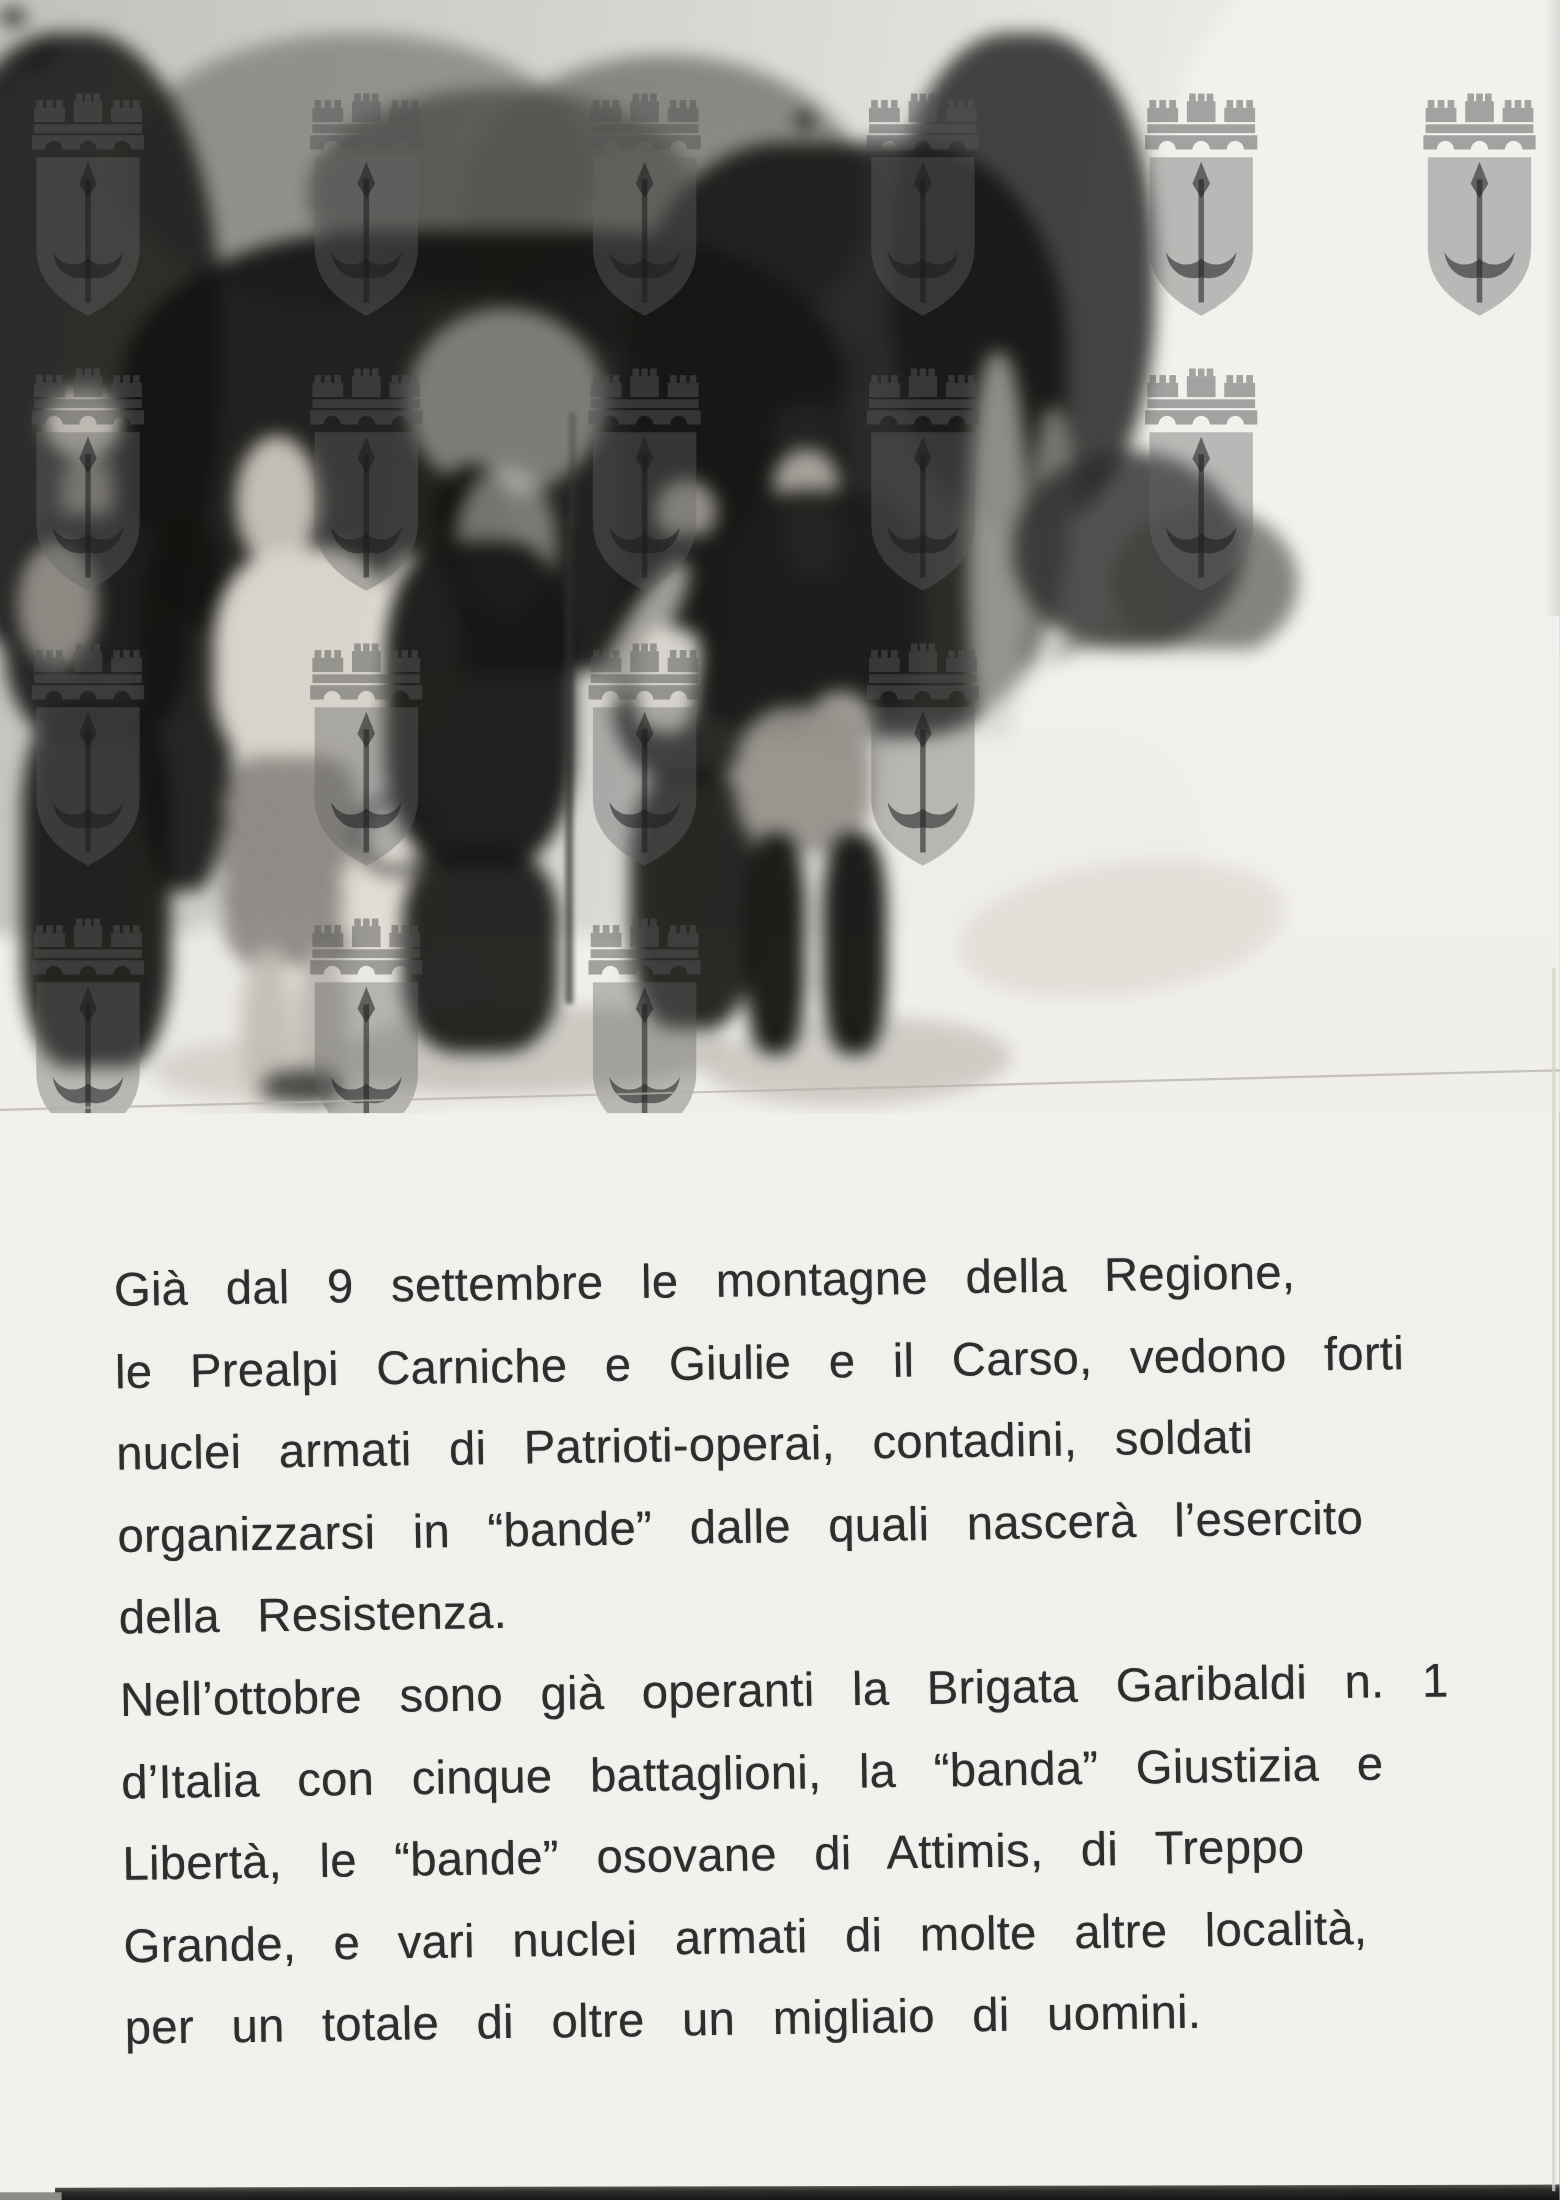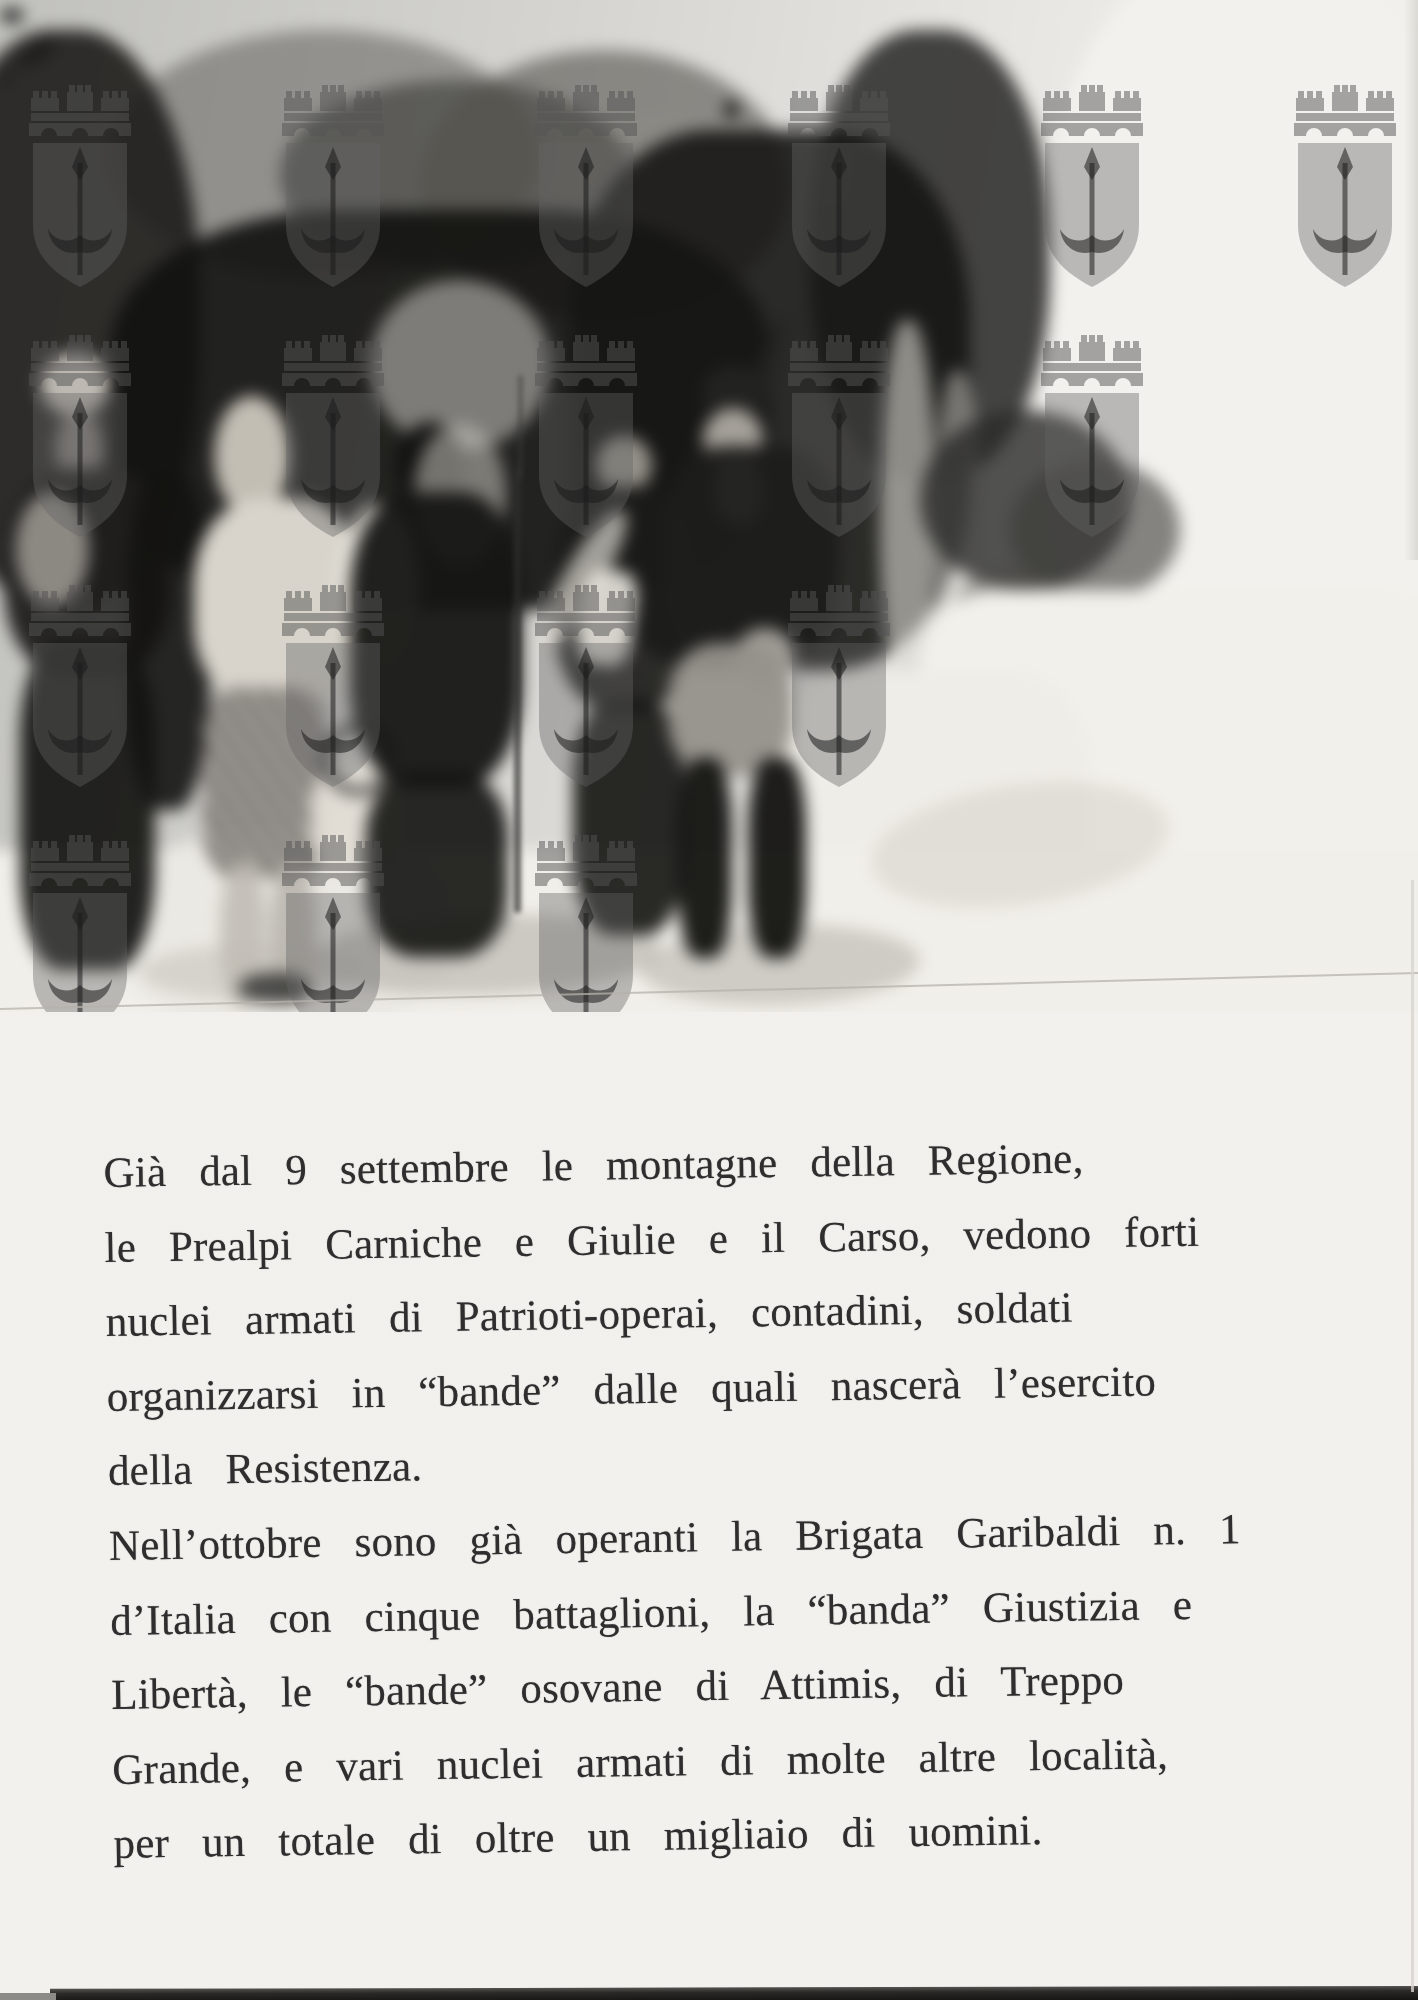"Già dal 9 settembre le" .page { font-family: Liberation Serif, serif -> Liberation Sans, sans-serif }
